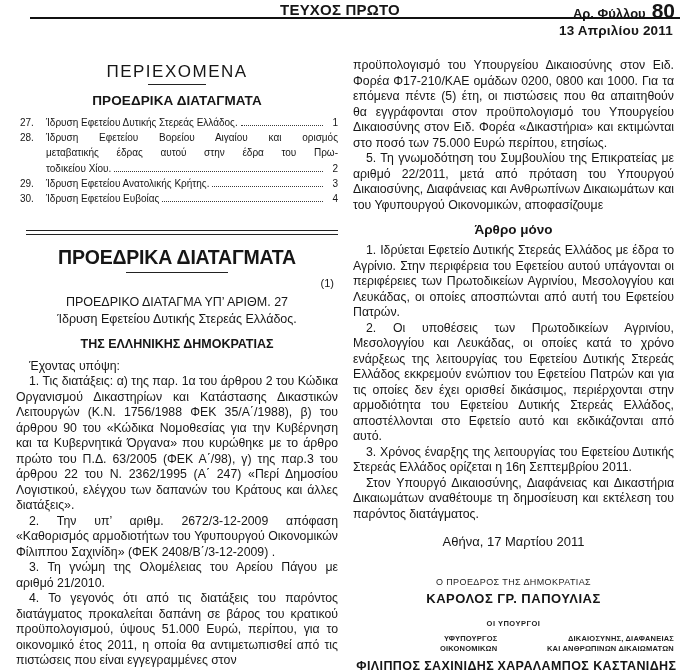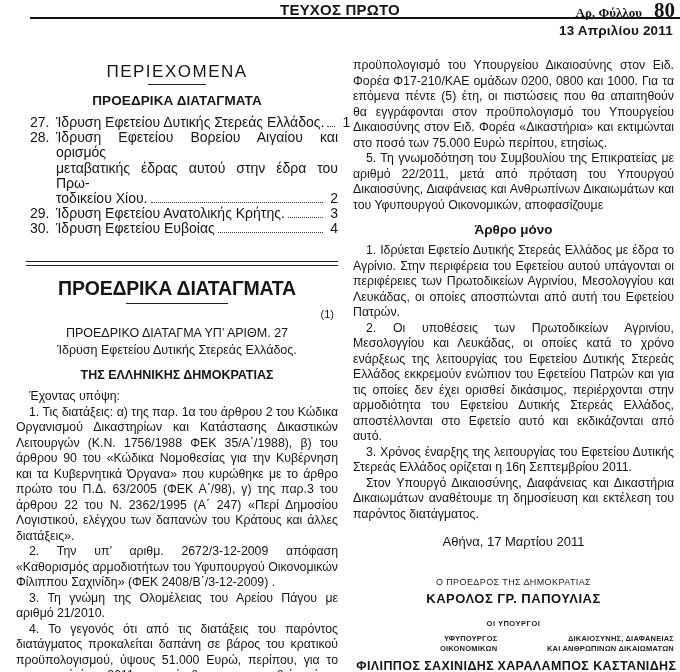"Αρ. Φύλλου" .sheet { font-family: Liberation Serif, serif -> none; gap: 12px -> 6px }
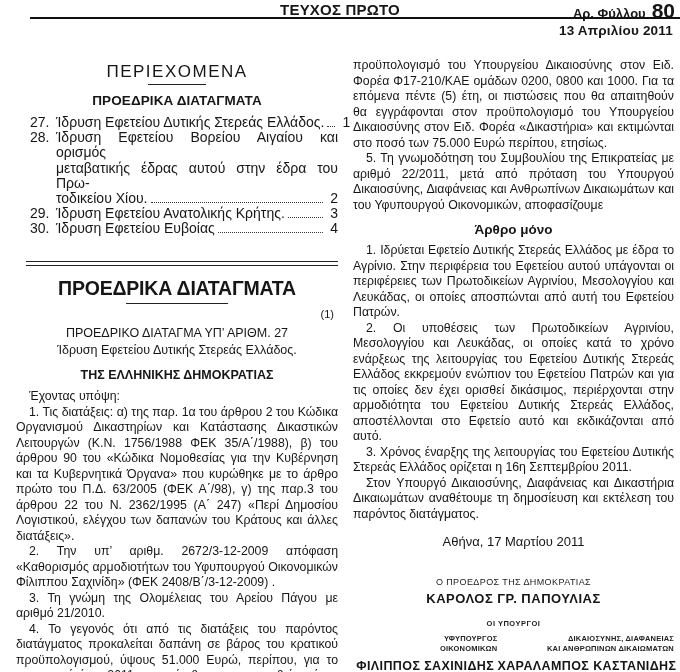"27." .toc-list { font-size: 14px -> 10px; margin-left: 10px -> none }
